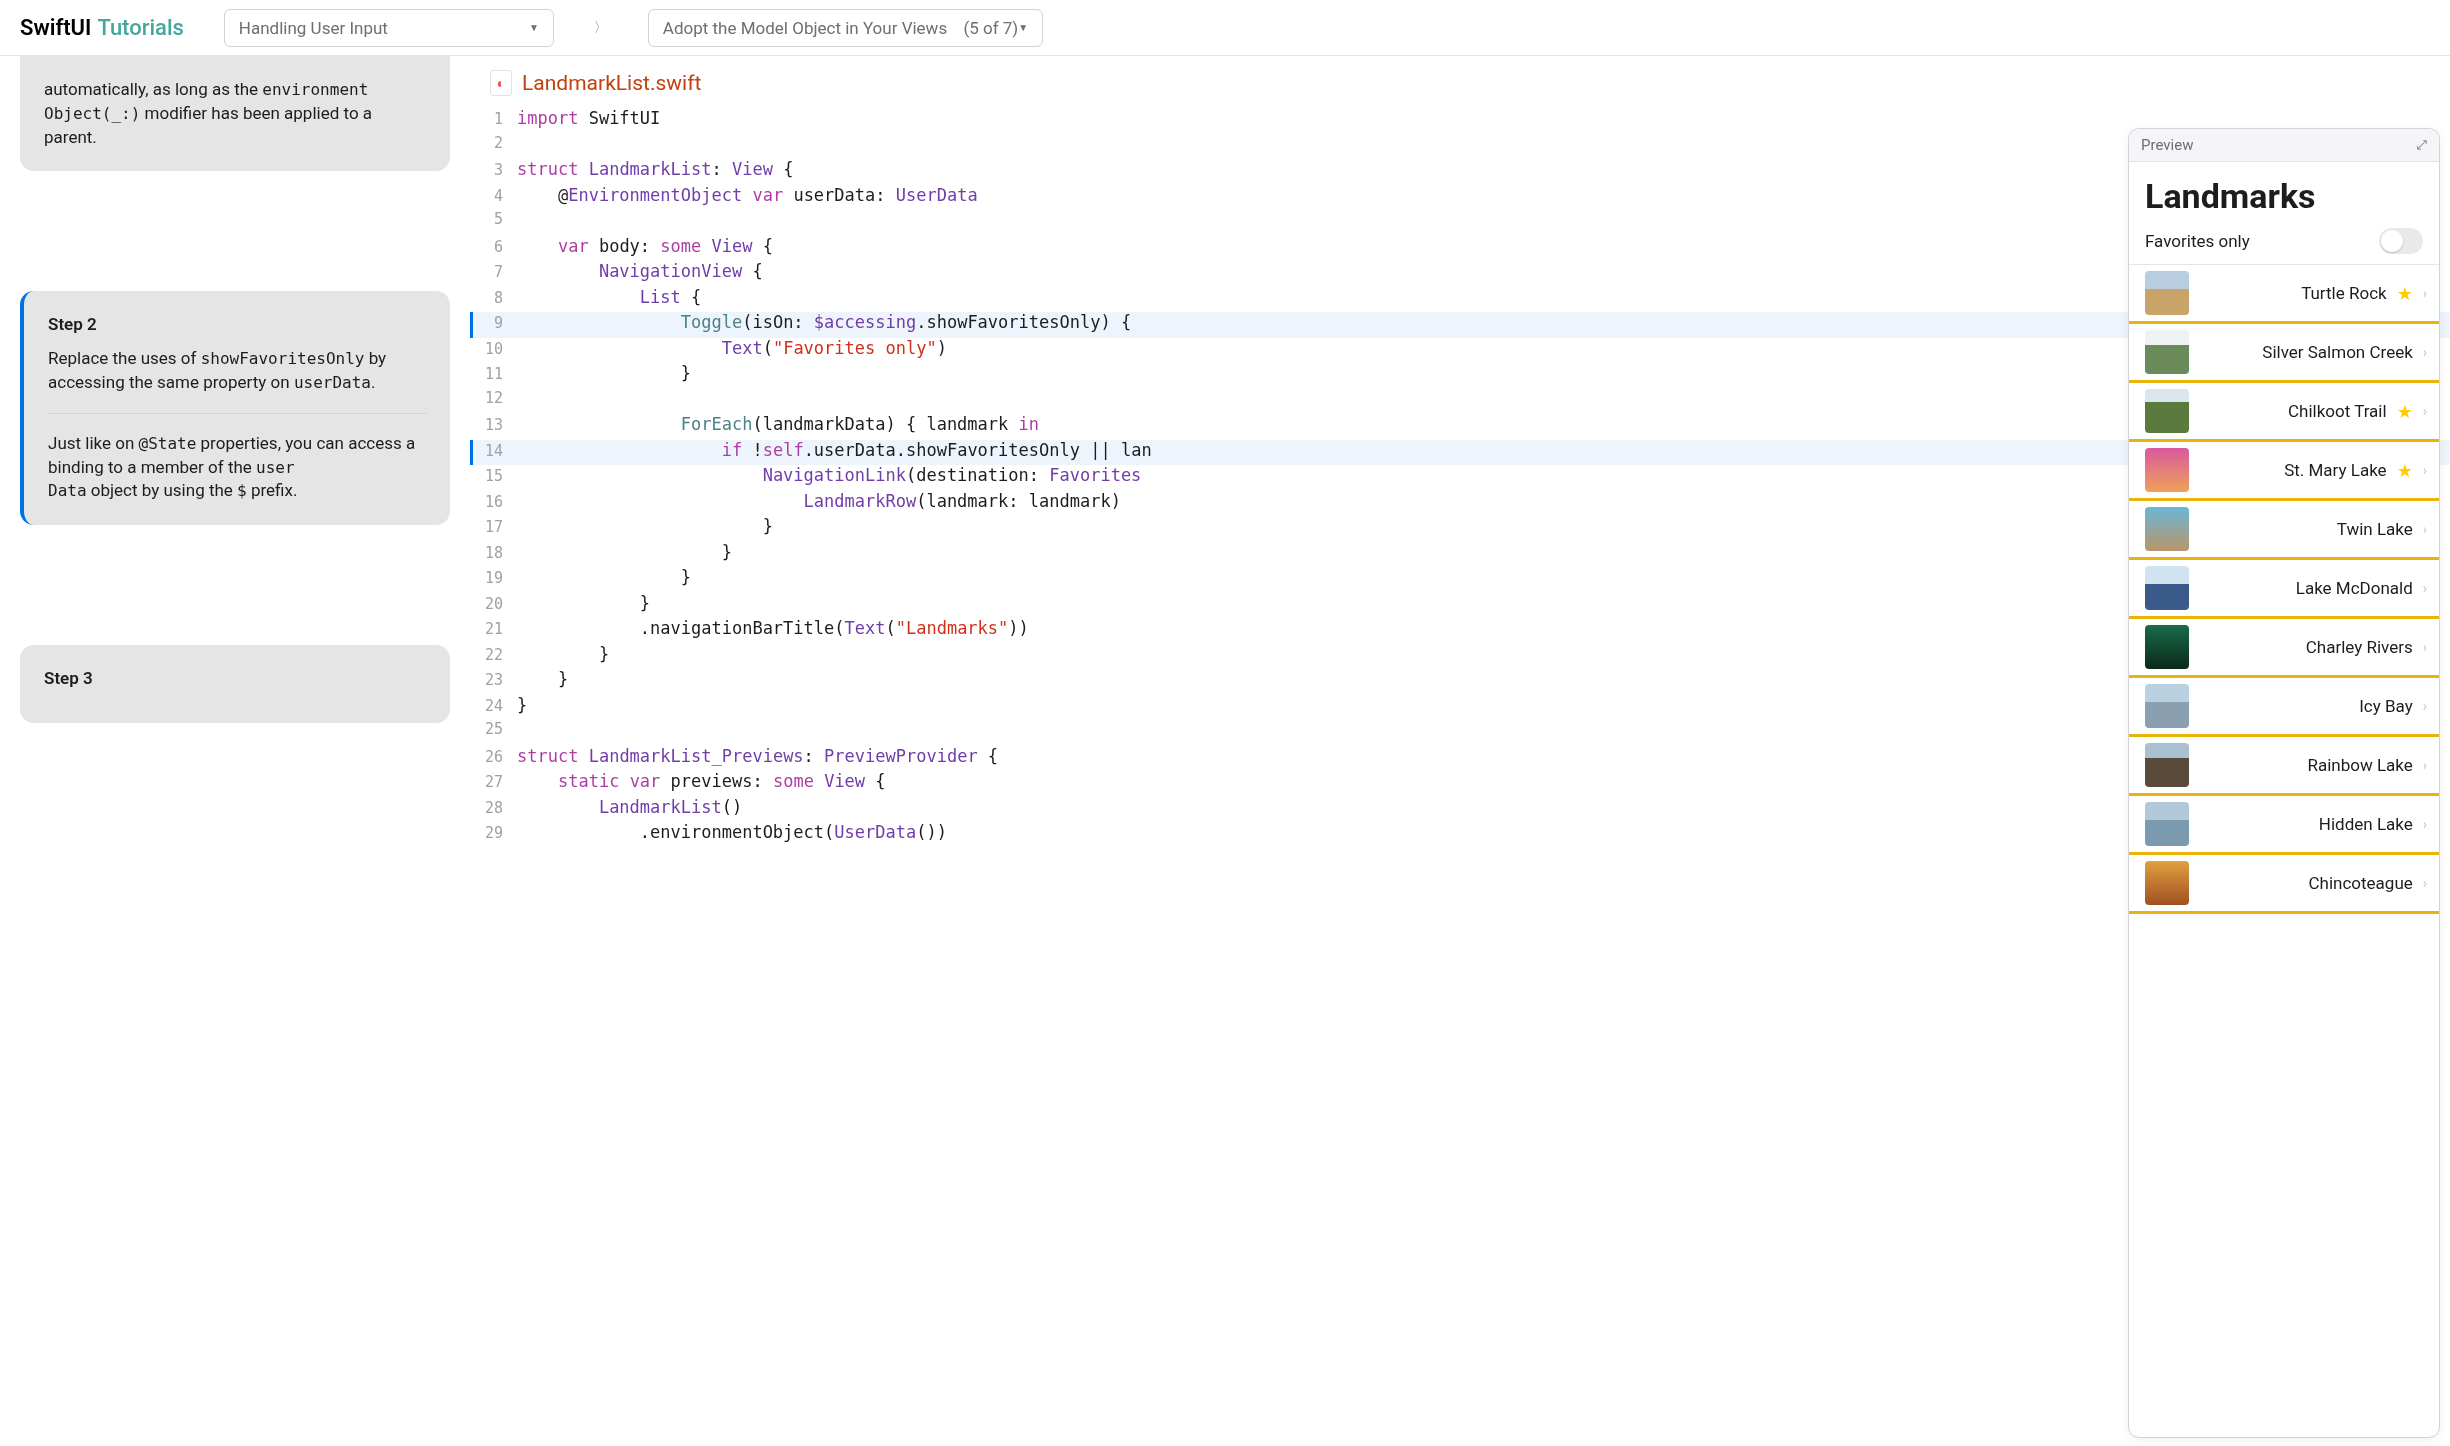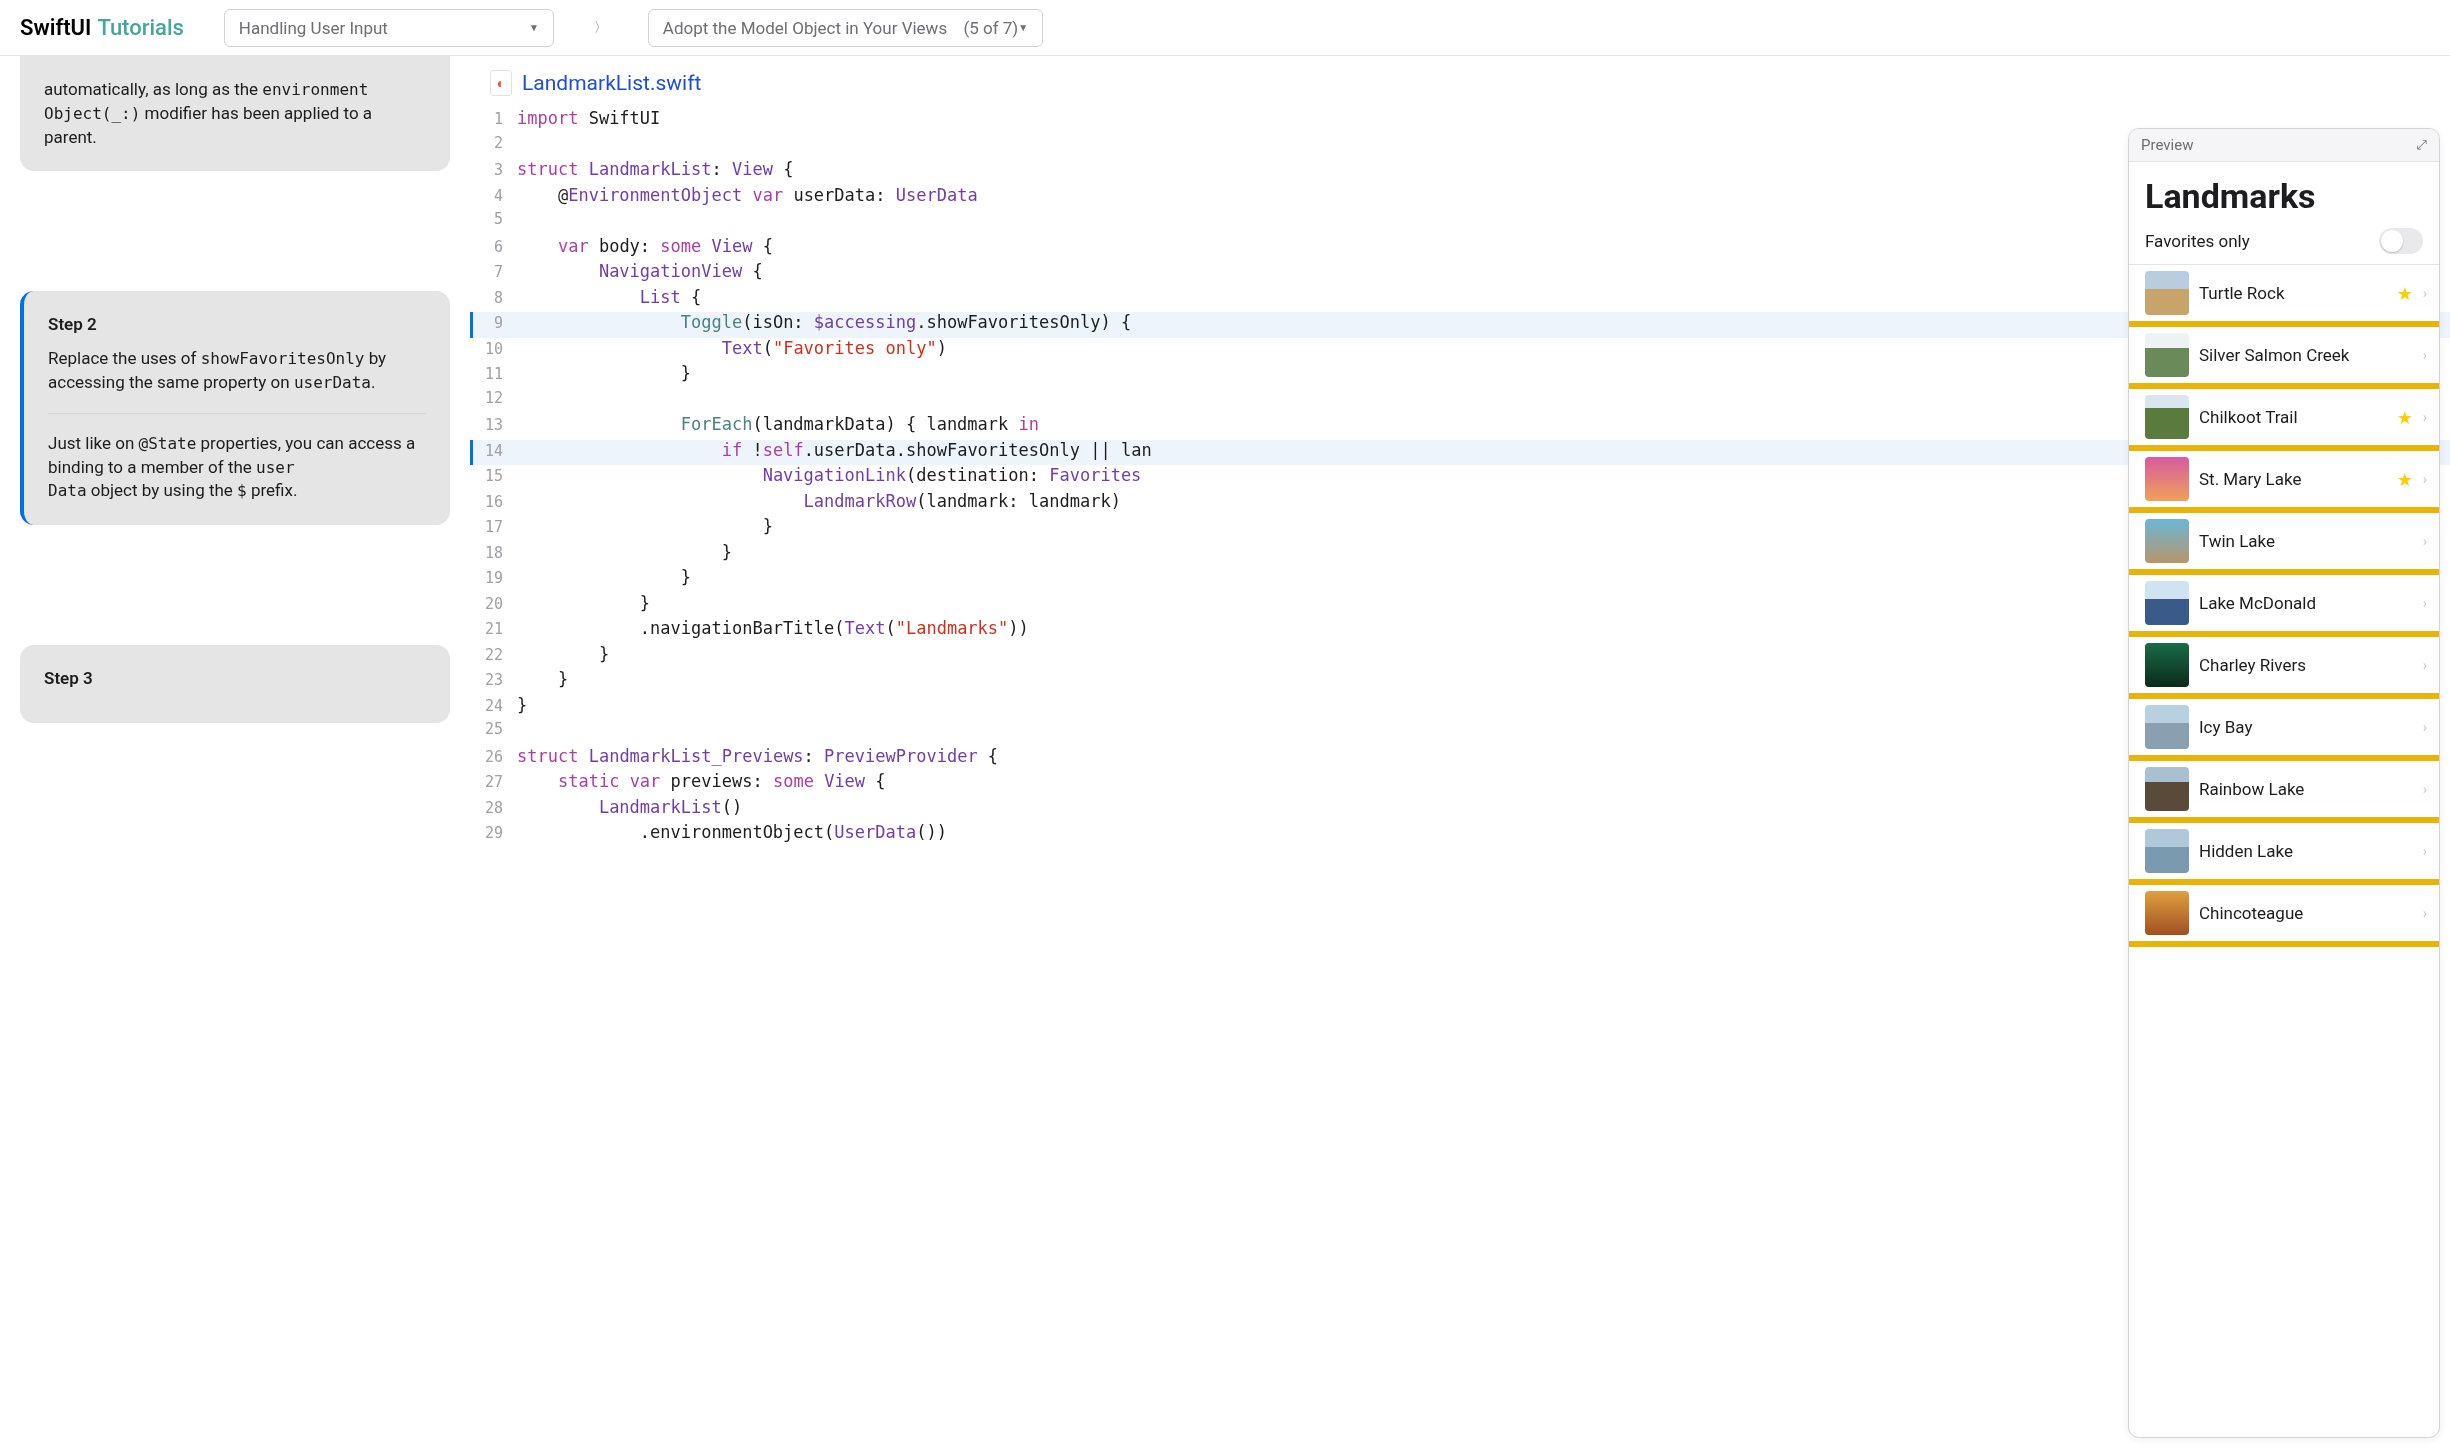"LandmarkList.swift" .file-name { color: #1d4ed8 -> #c2410c }
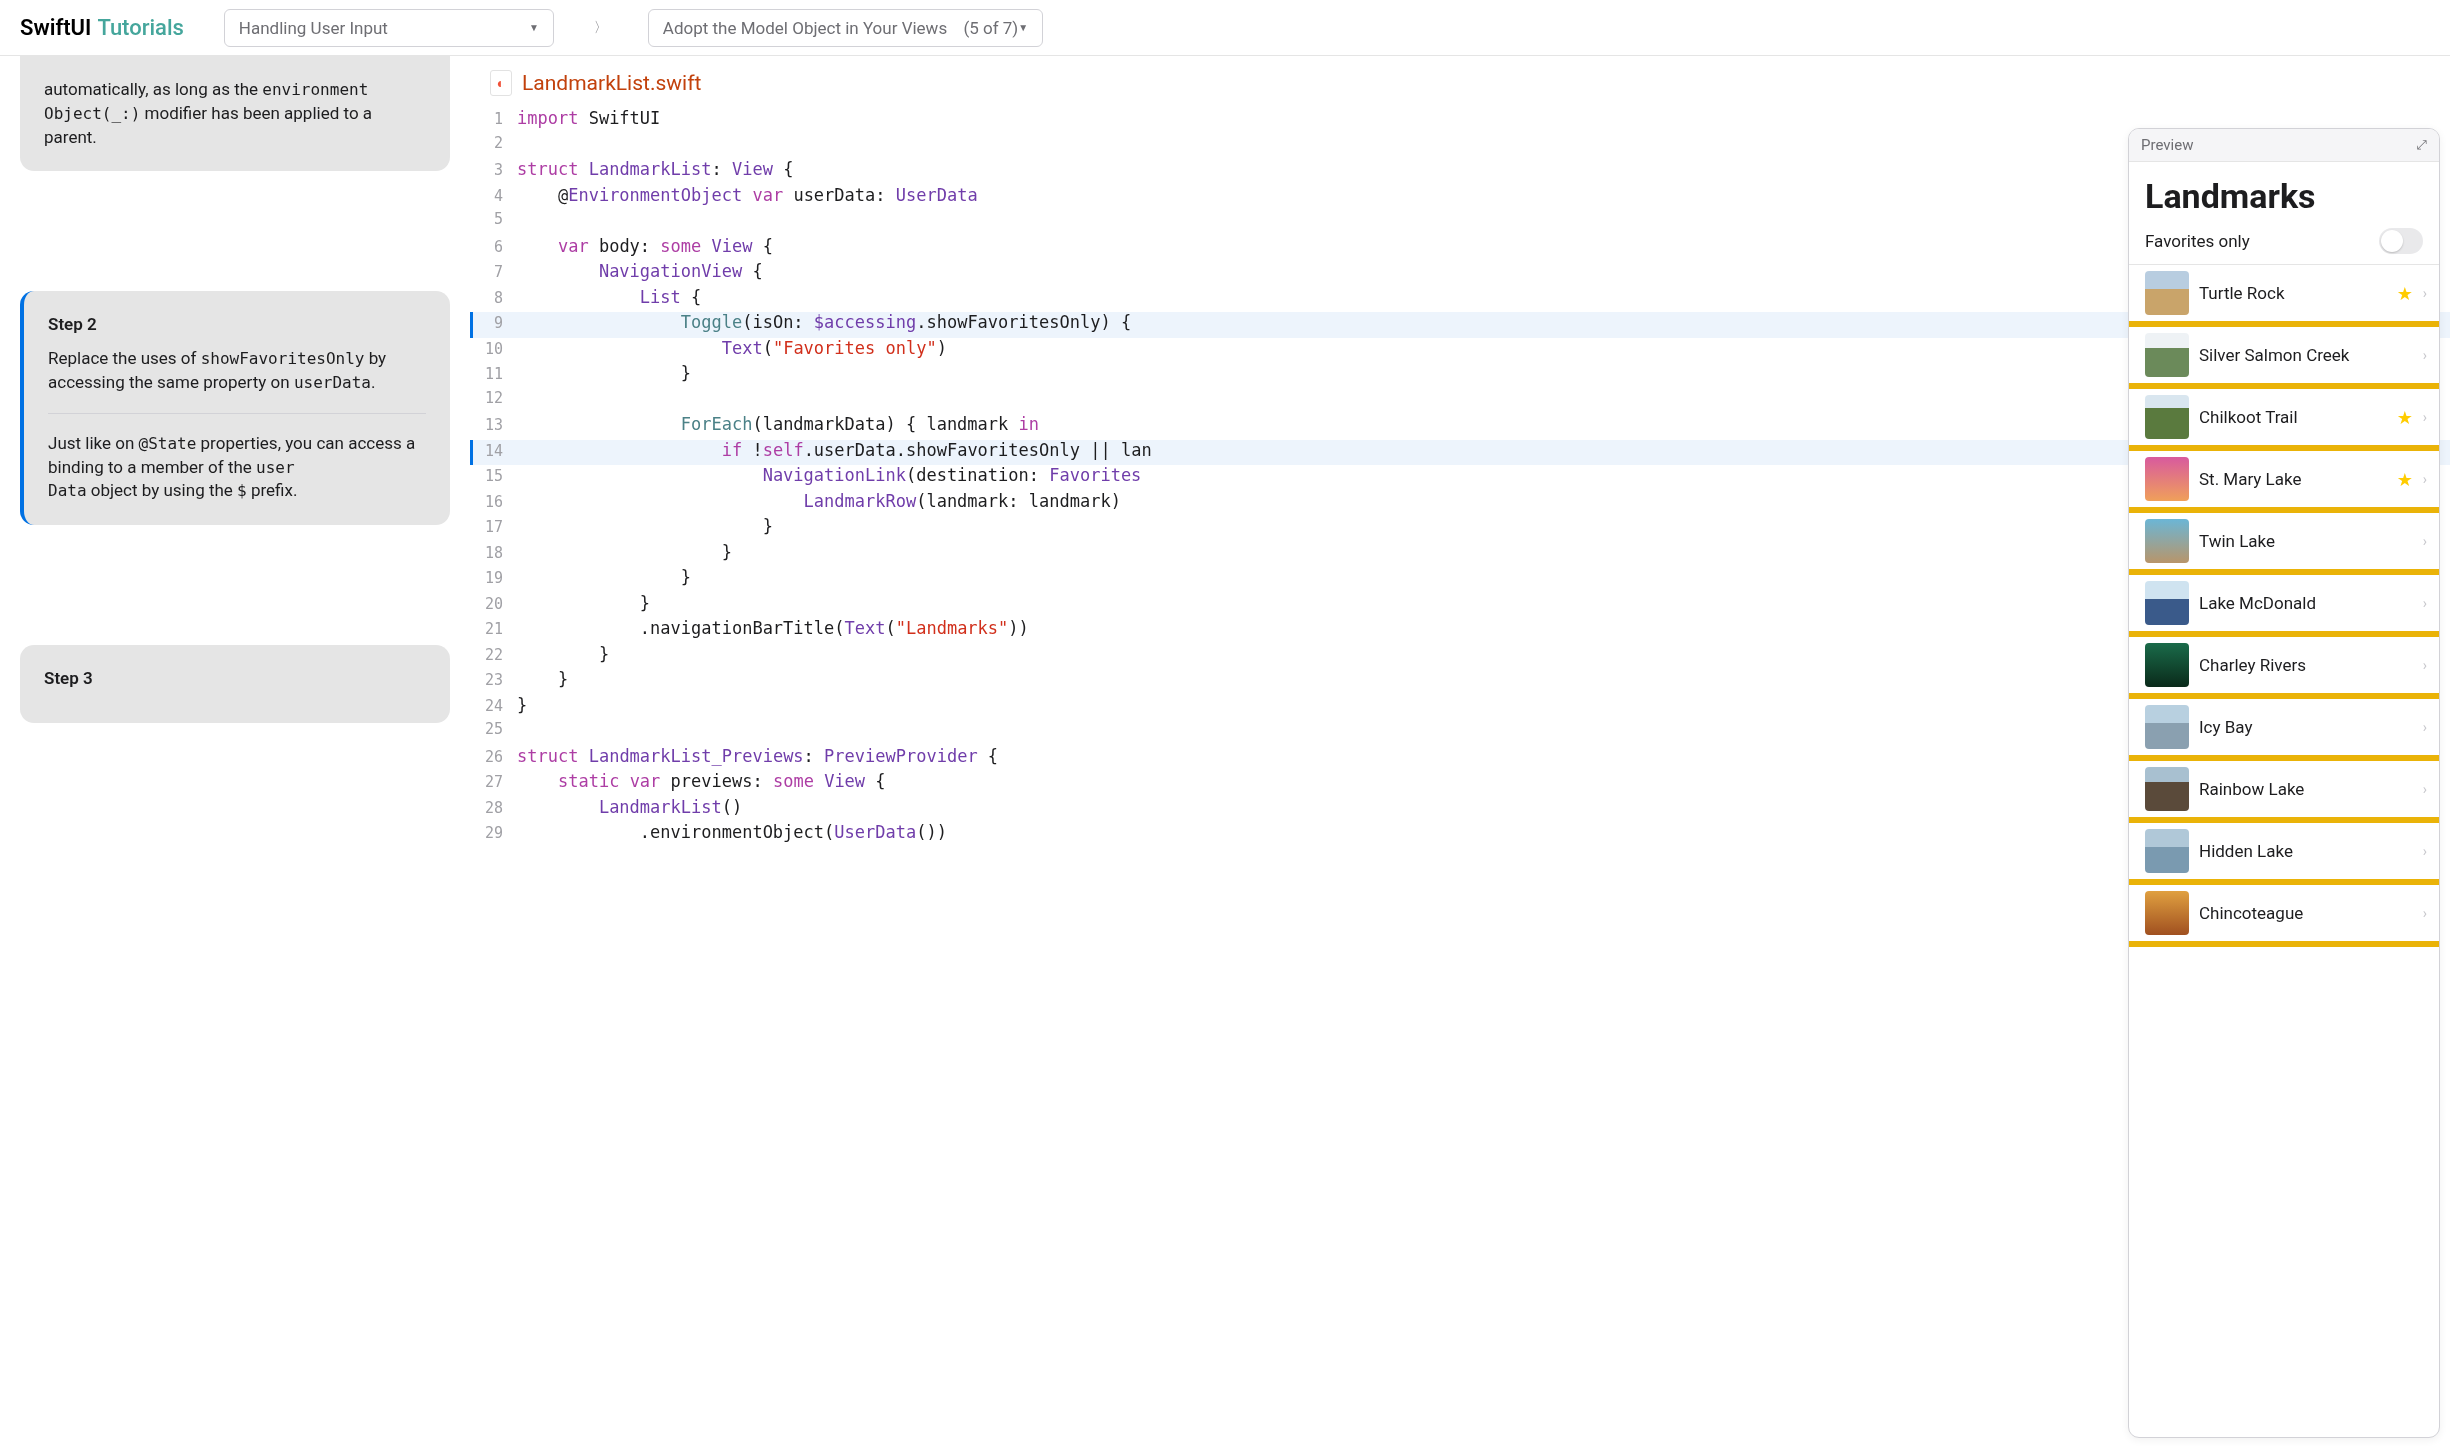"Turtle Rock" .pv-row { border-bottom: 6px solid #eab308 -> 3px solid #eab308; text-align: none -> right }
